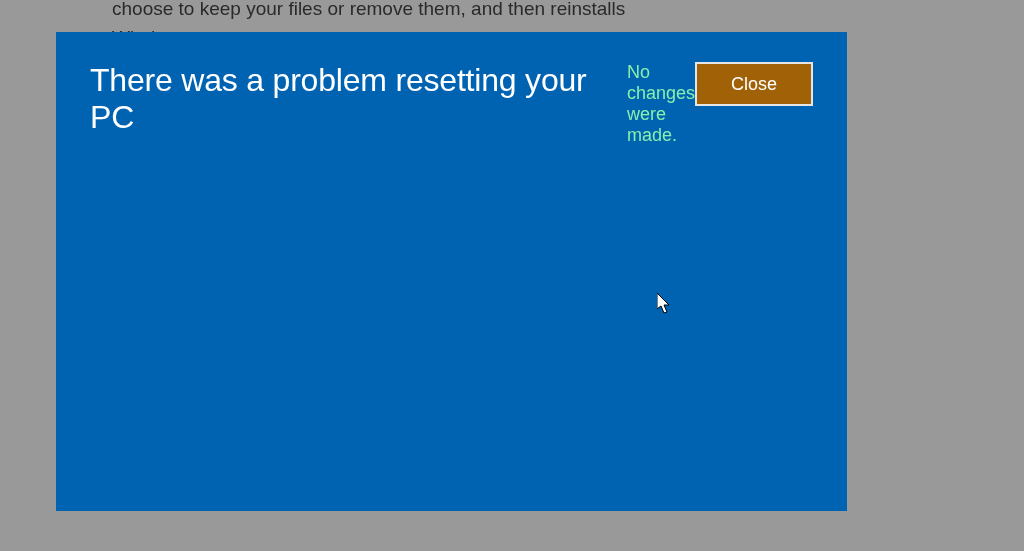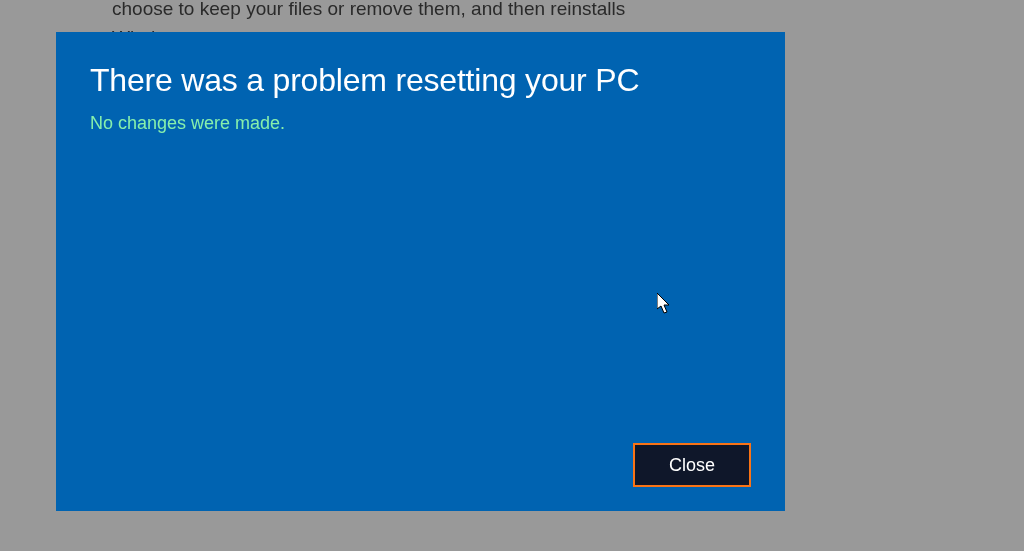"There was a problem resetting" .dialog { flex-direction: column -> row; width: 729px -> 791px }
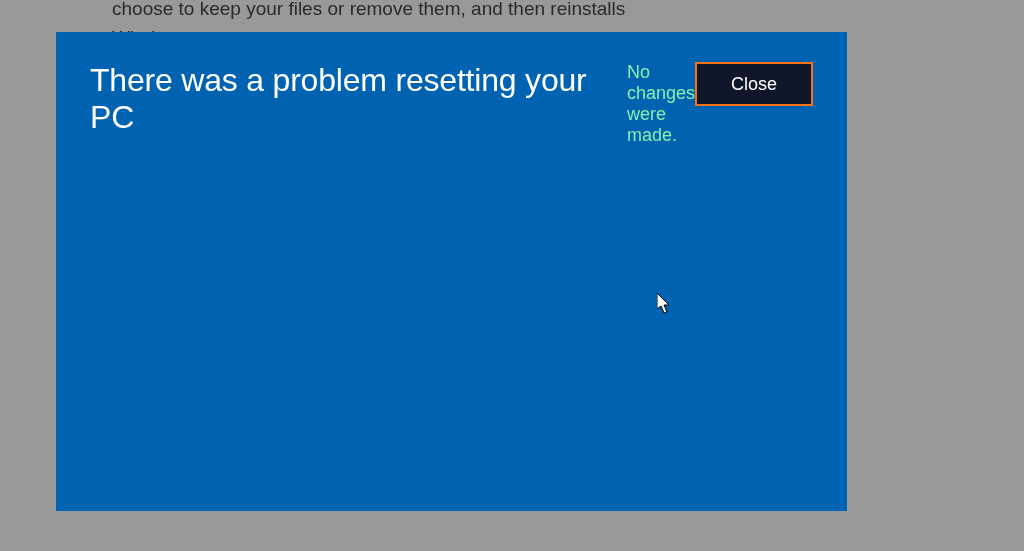"Close" .close-button { background: #0f172a -> #a16207; border: 2px solid #f97316 -> 2px solid #e5e5e5 }
